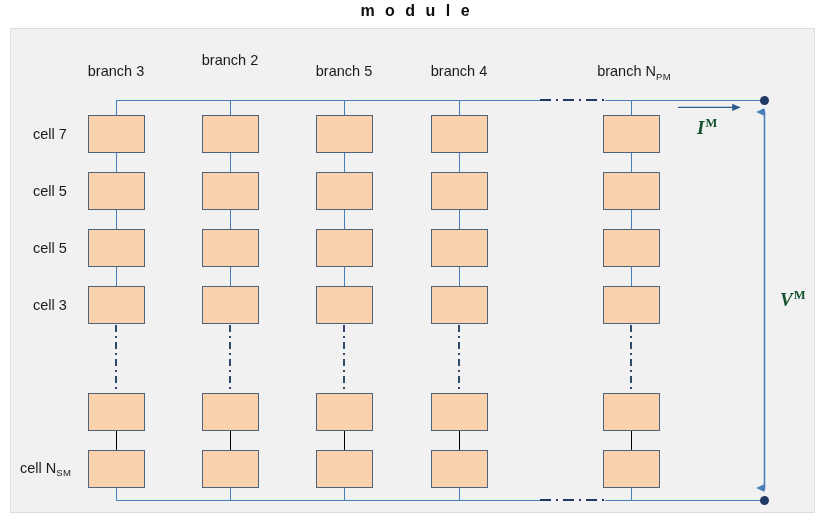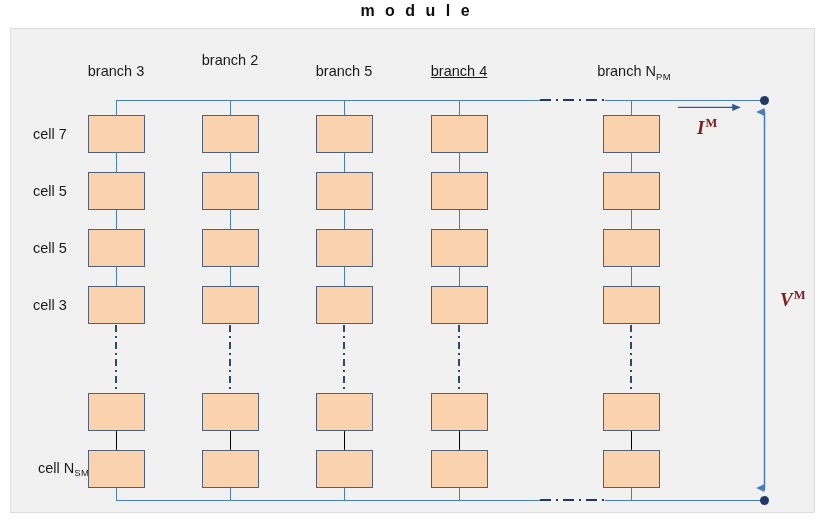"branch 4" div.branch-label { text-decoration: underline -> none }
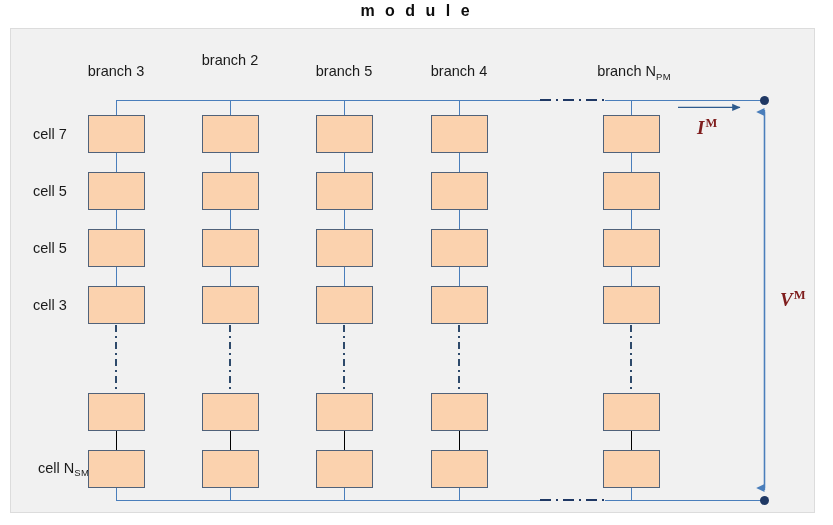"IM" .math-label { color: #7f1d1d -> #14532d }
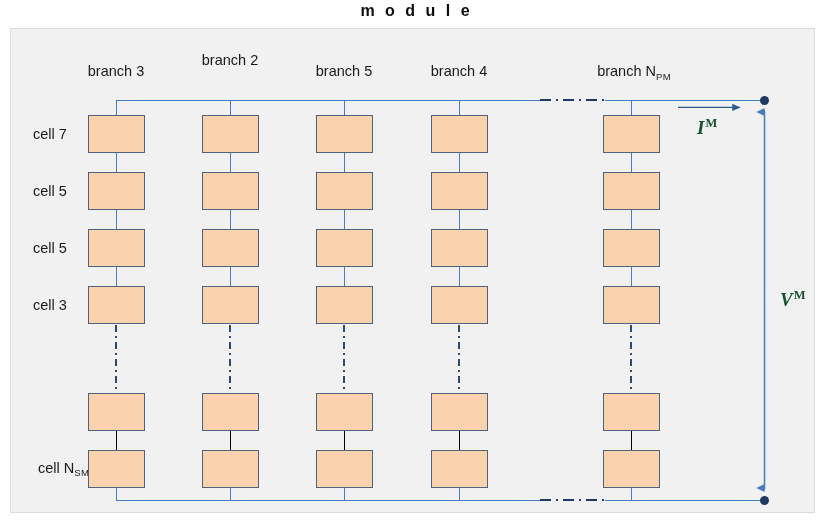"cell NSM" div.cell-label { margin-left: 18px -> none }
